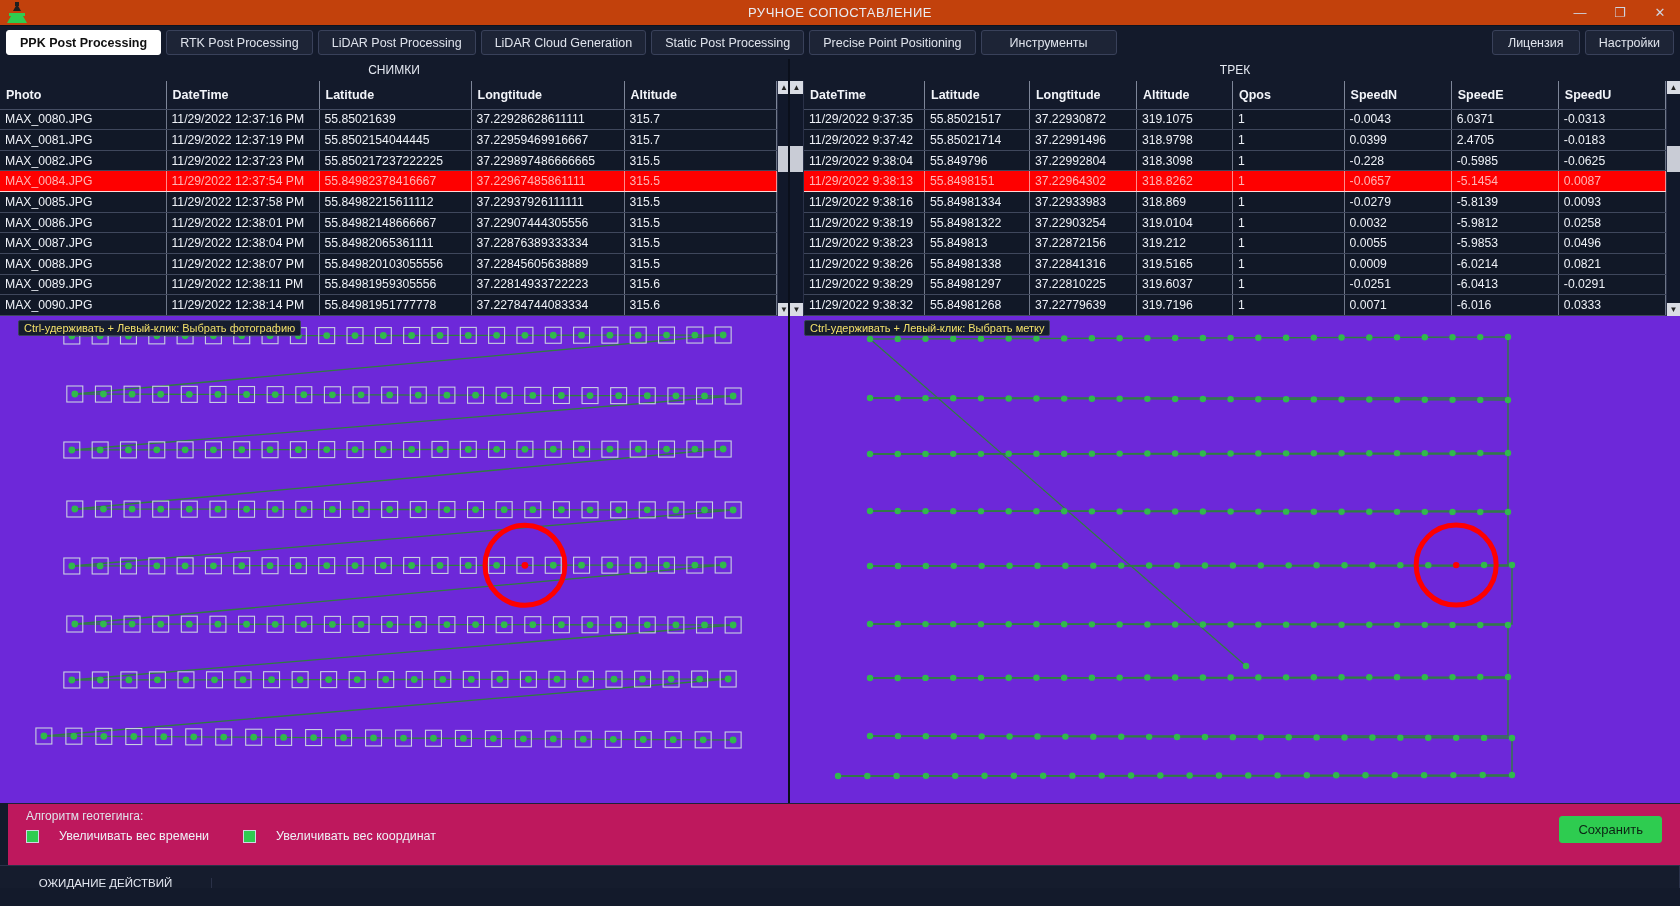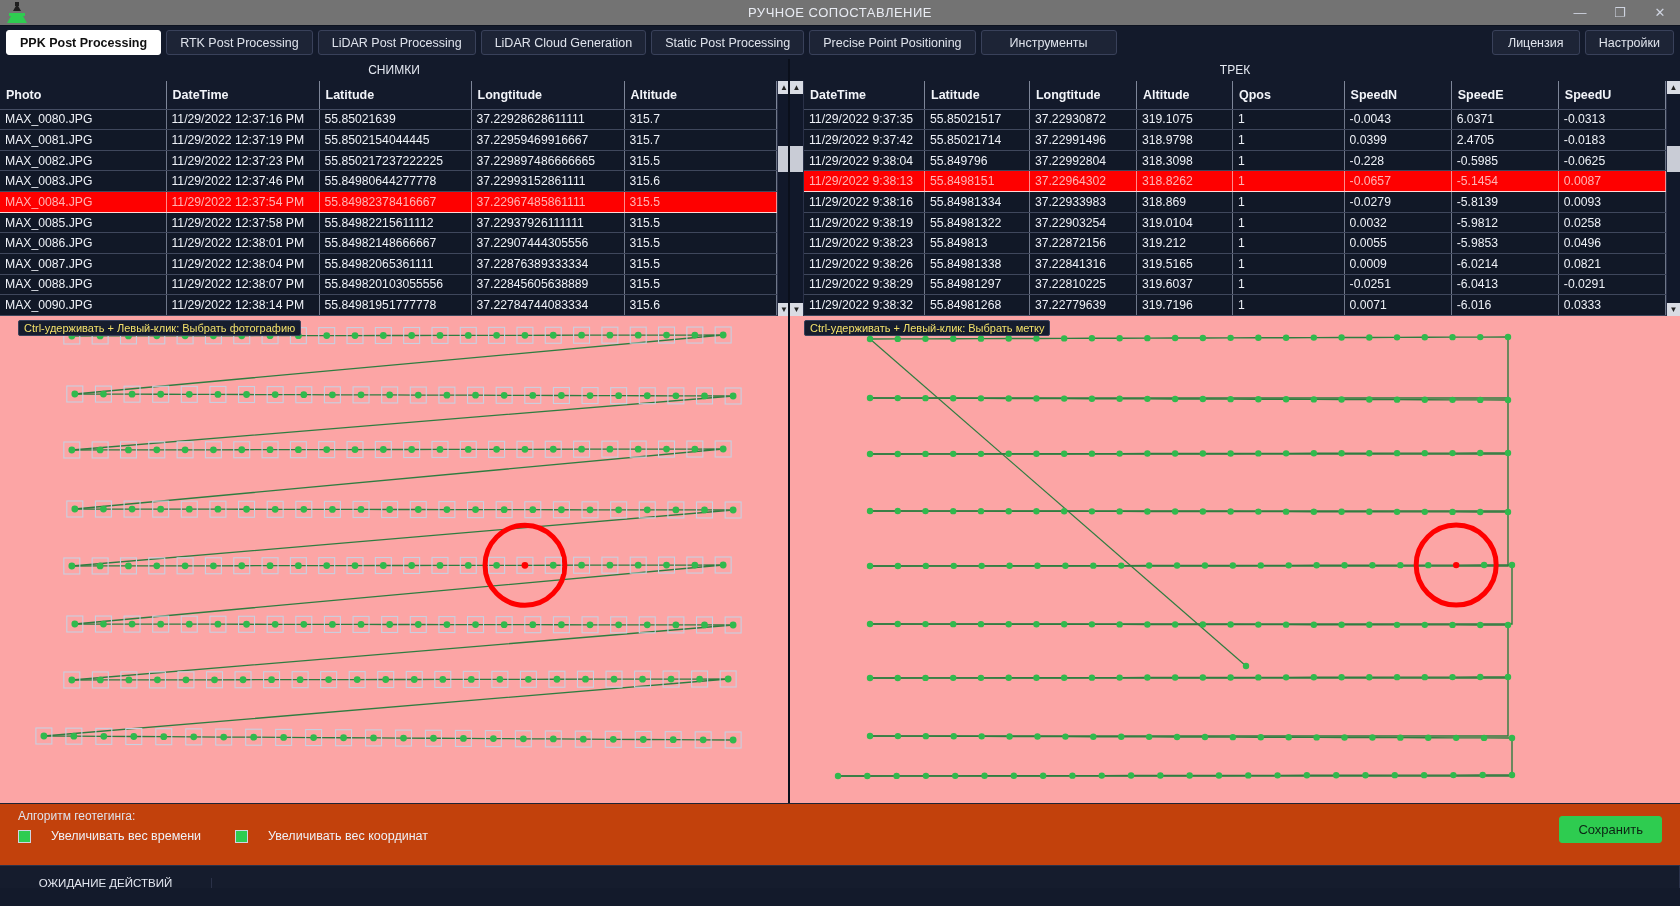"РУЧНОЕ СОПОСТАВЛЕНИЕ" .titlebar { background: #737373 -> #c2410c }
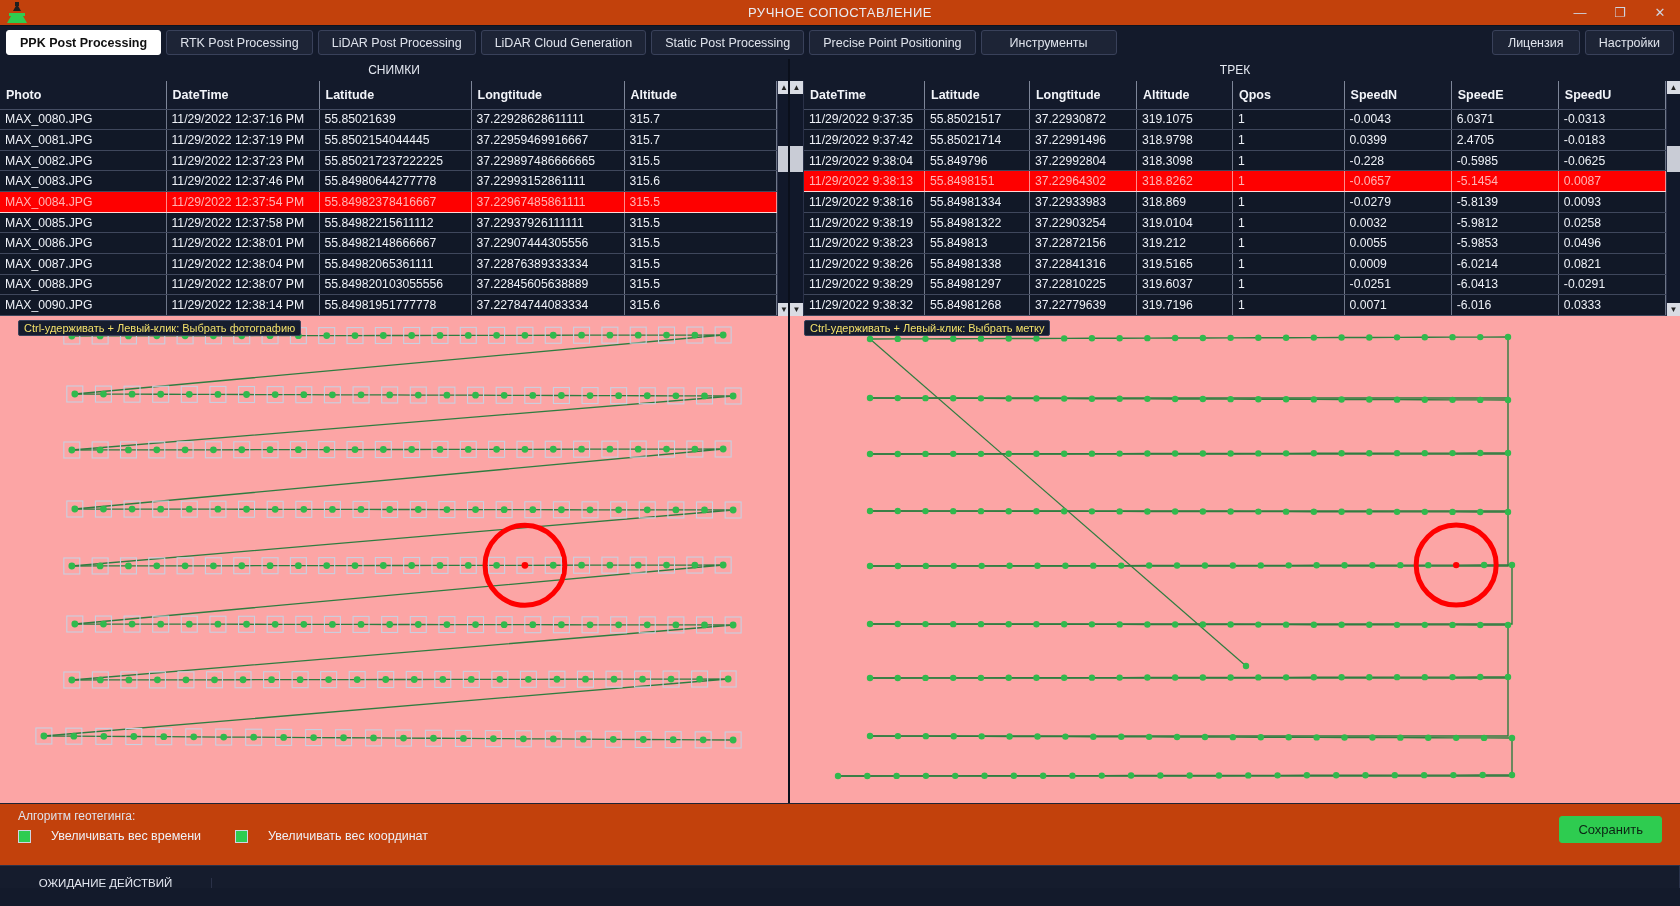"MAX_0083.JPG" tr { html: <tr> <td>MAX_0083.JPG</td> <td>11/29/2022 12:37:46 PM</td> <td>55.84980644277778</td> <td>37.22993152861111</td> <td>315.6</td> </tr> -> none }
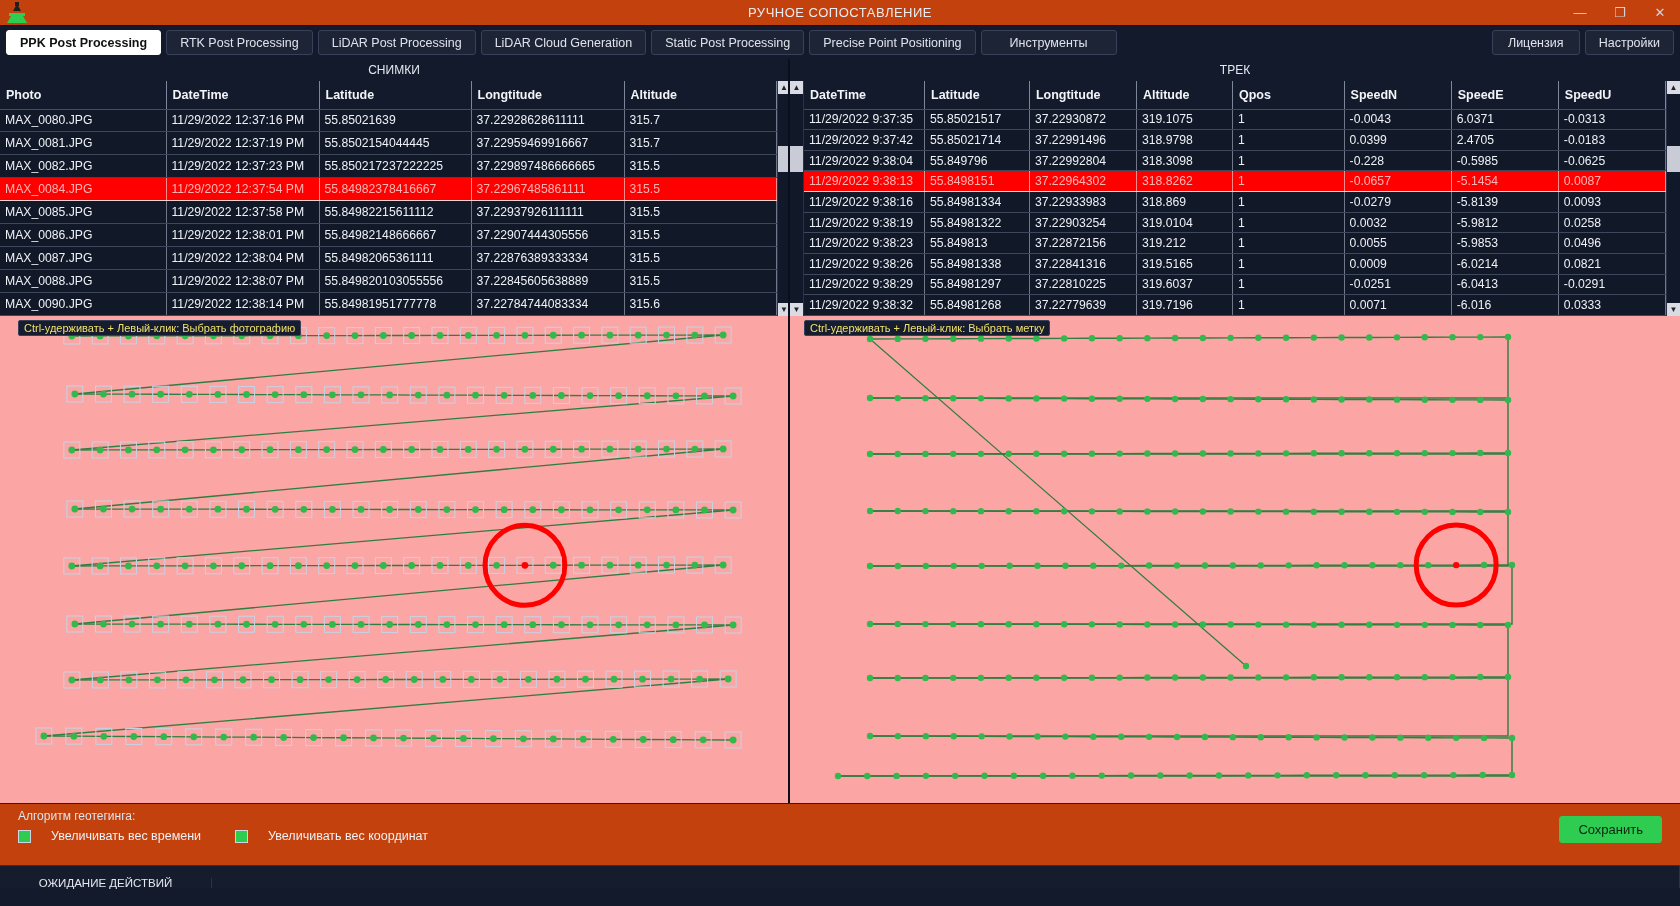"MAX_0089.JPG" tr { html: none -> <tr> <td>MAX_0089.JPG</td> <td>11/29/2022 12:38:11 PM</td> <td>55.84981959305556</td> <td>37.22814933722223</td> <td>315.6</td> </tr> }
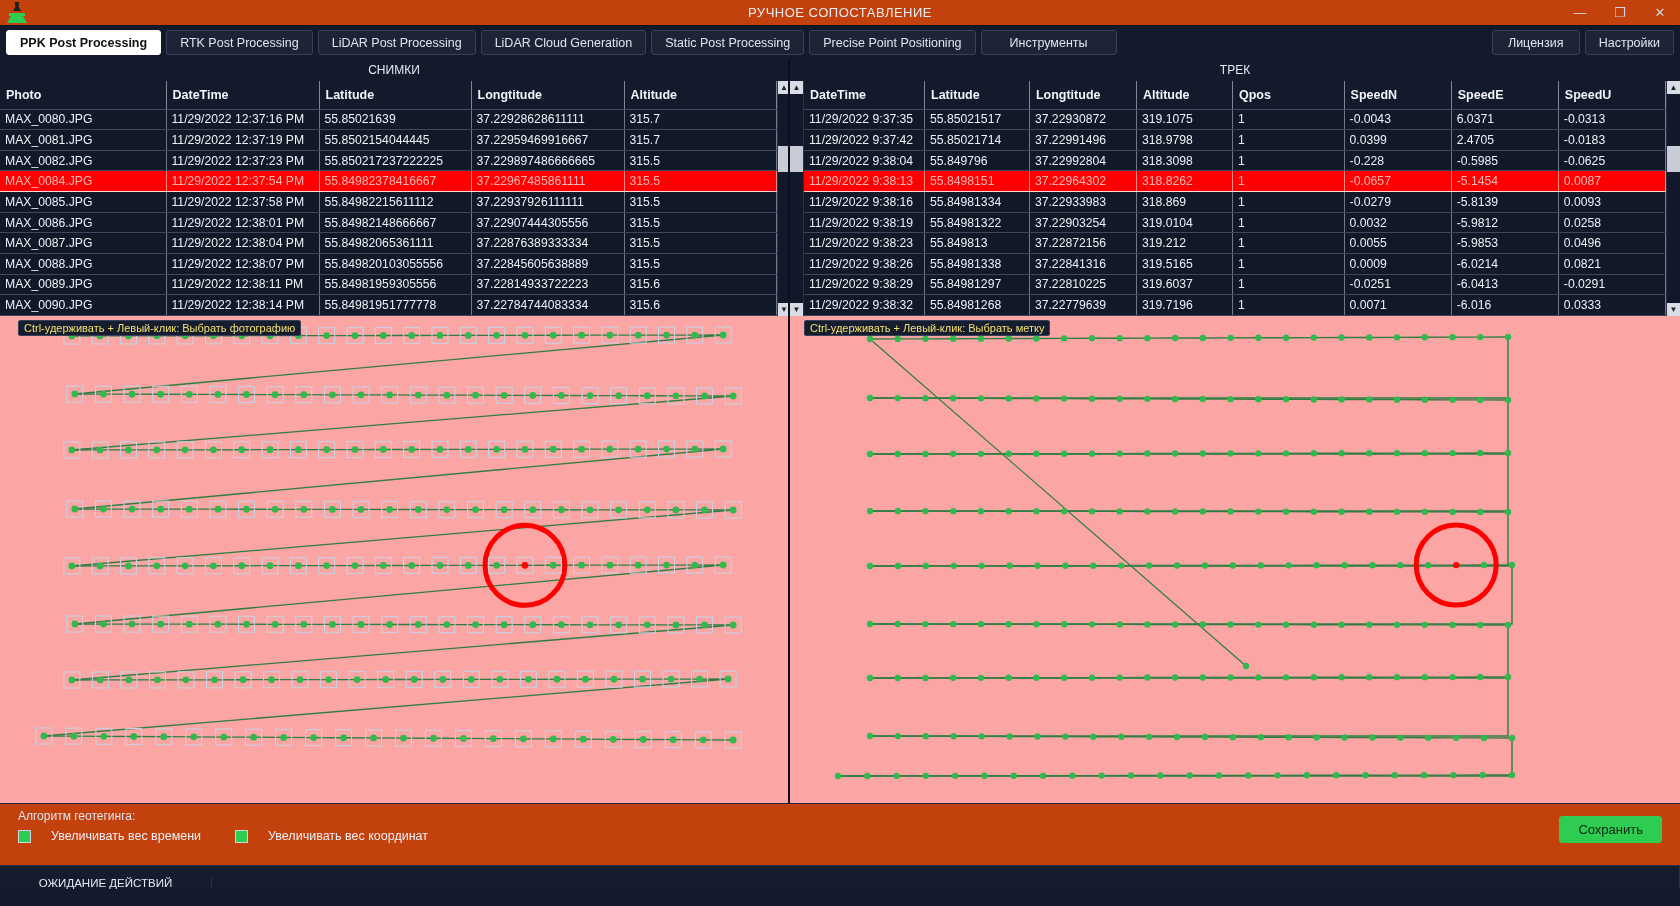"Ctrl-удерживать + Левый-клик: Выбрать" .graphs { background: #fca5a5 -> #6d28d9 }
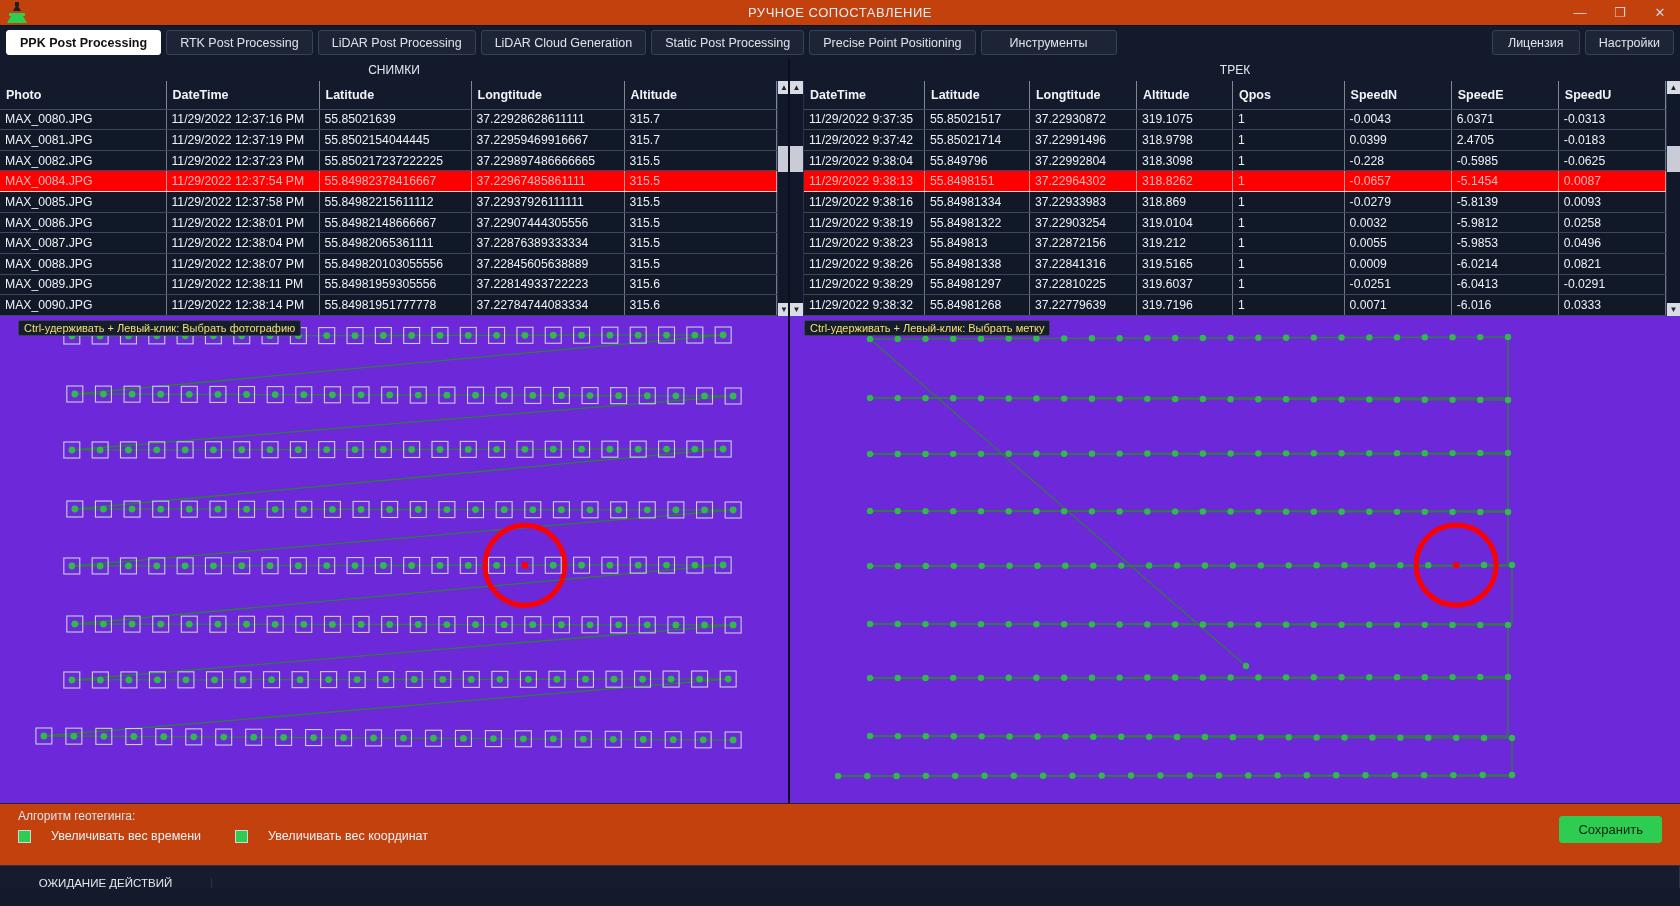"Алгоритм геотегинга:" .bottom { background: #c2410c -> #be185d; margin-left: none -> 8px }
